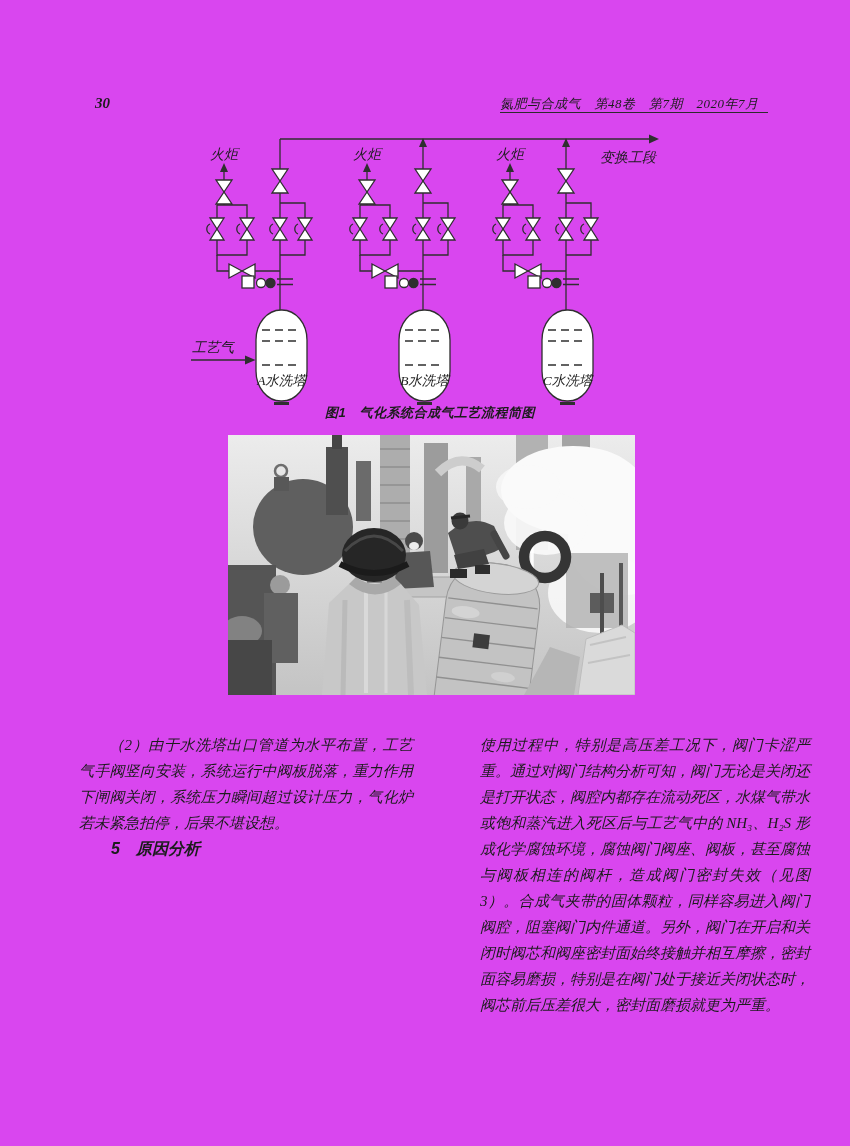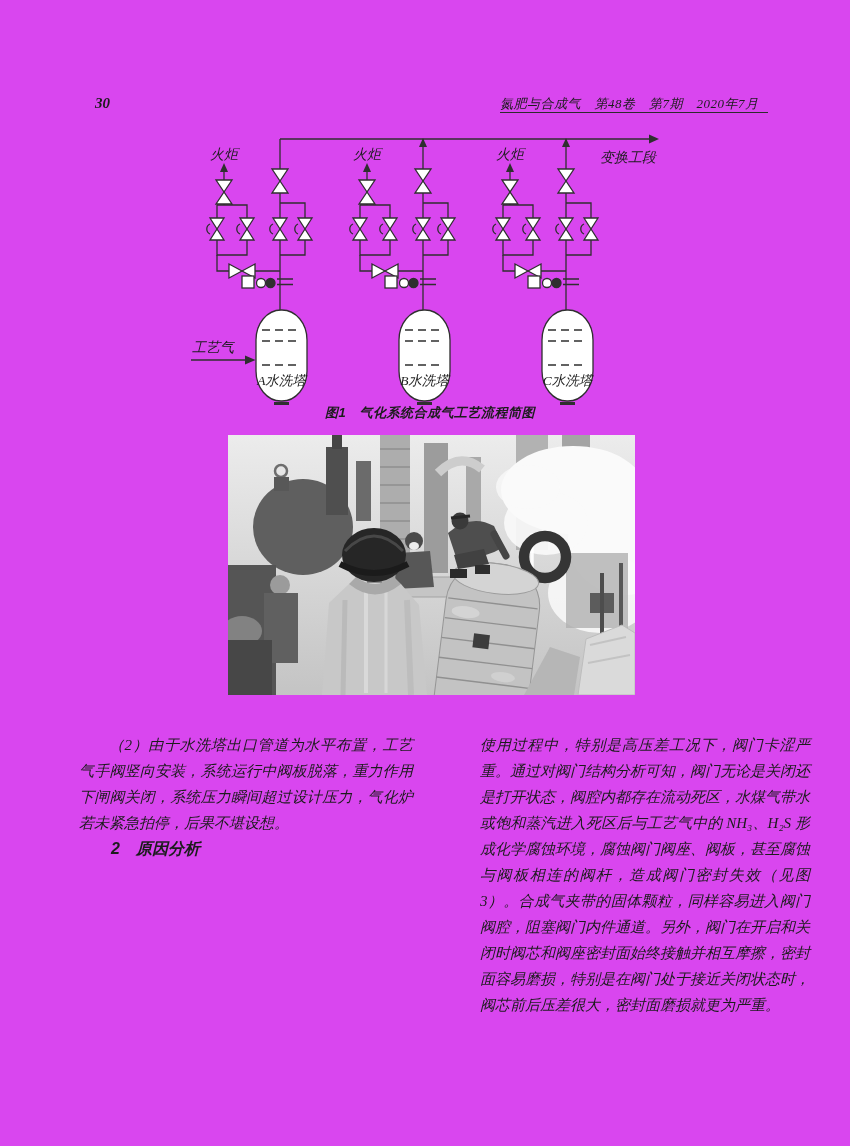"2 原因分析" p.sechead { text: 2 -> 5 }
